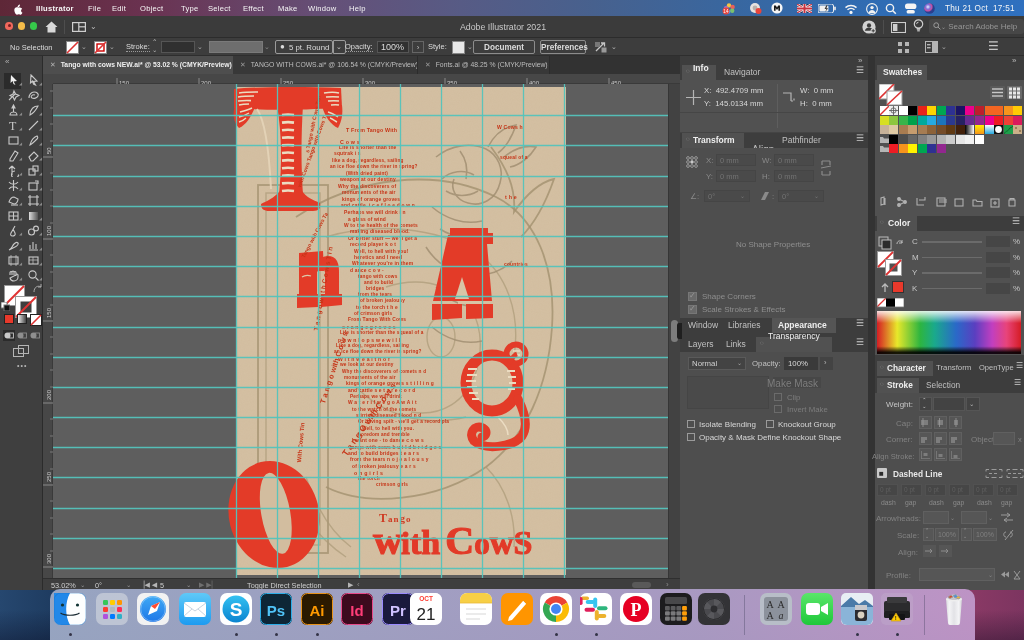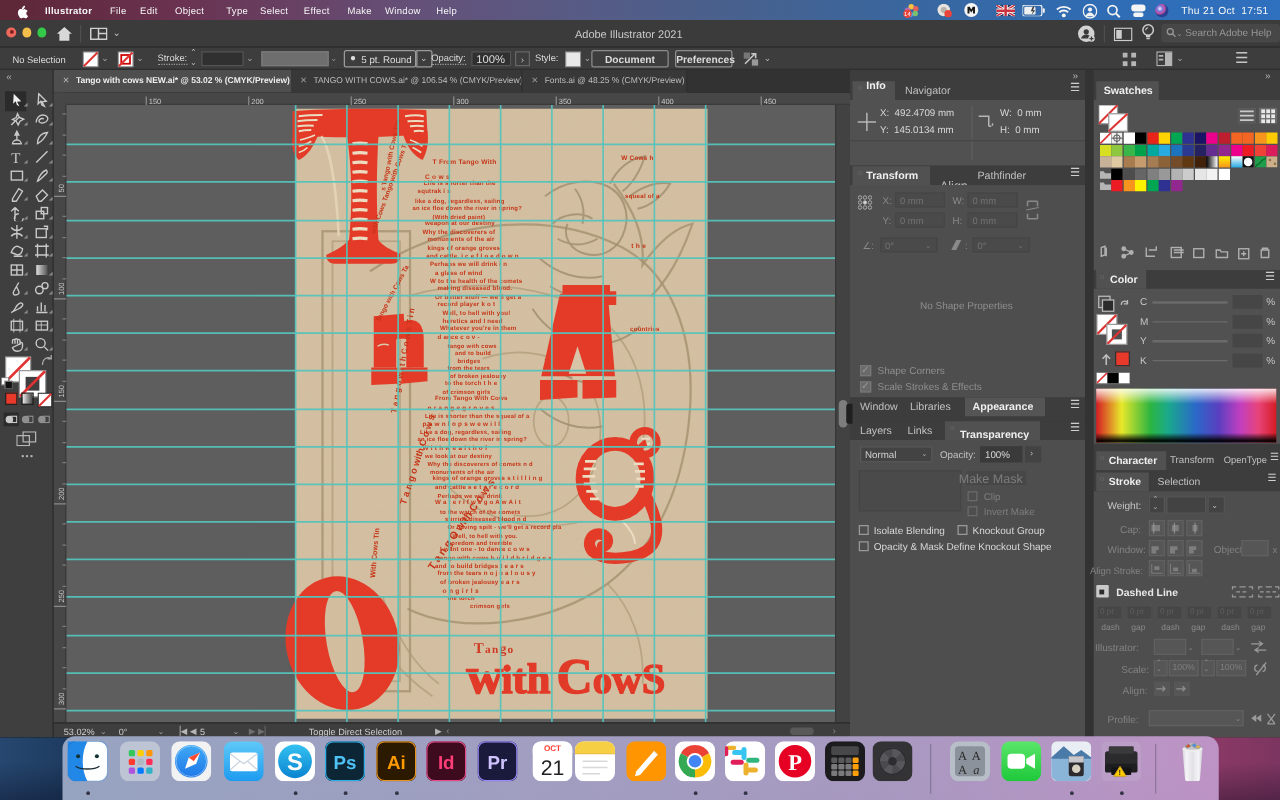"Transparency" span.abs { font-weight: bold -> normal; top: 286px -> 275px }
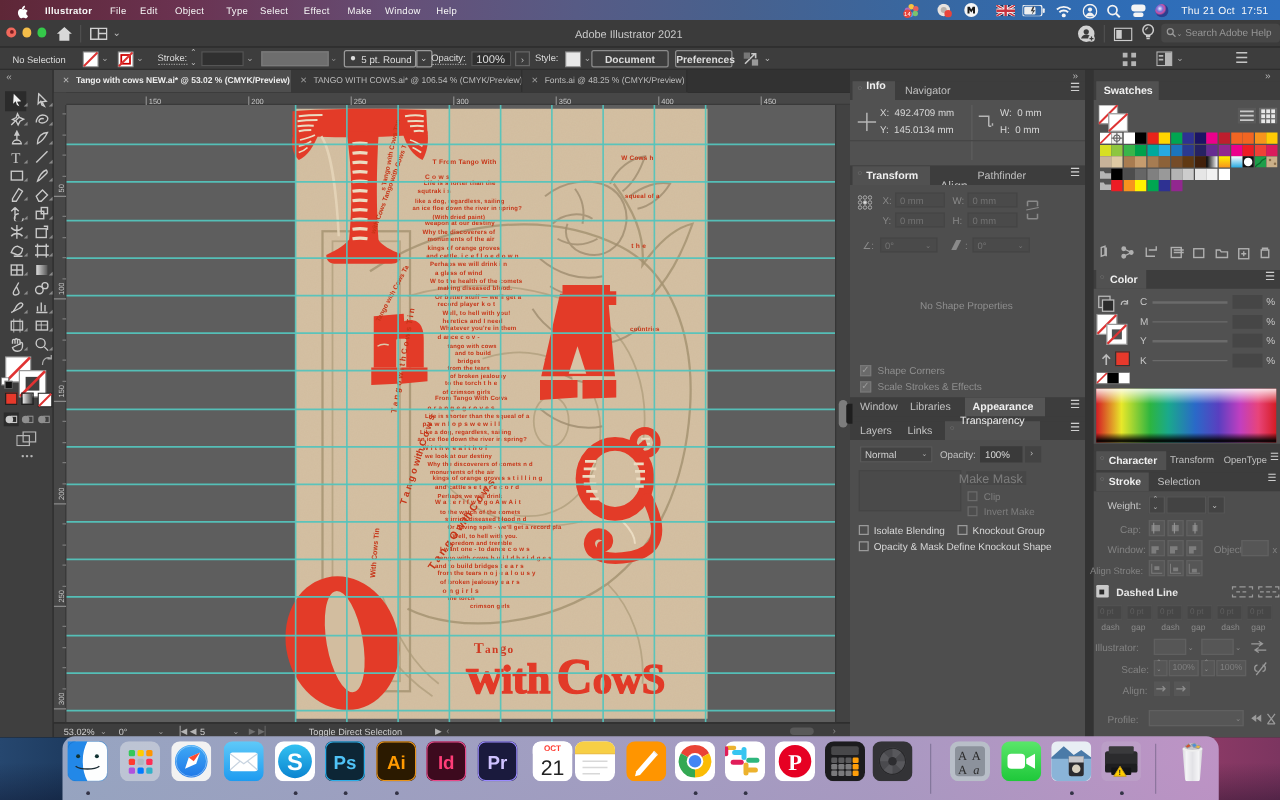"Window:" span.abs { text: Window -> Corner }
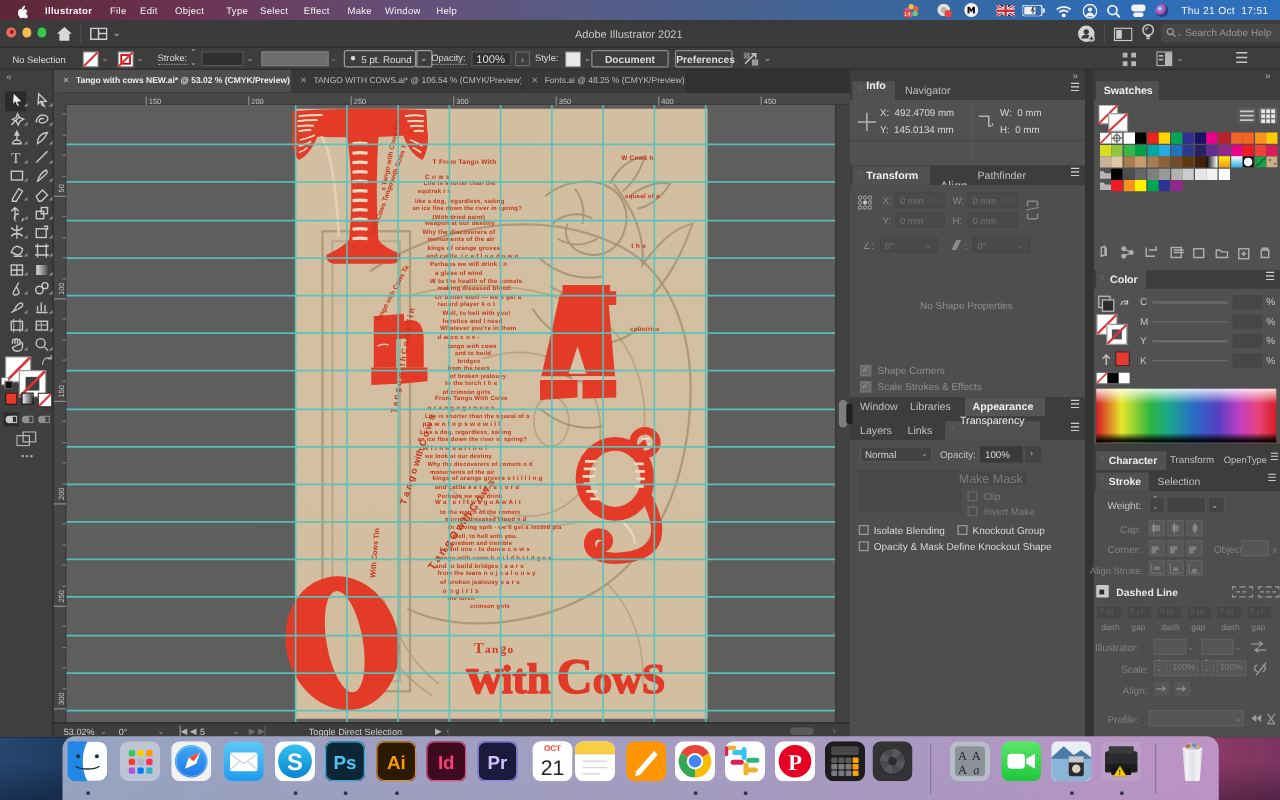"Illustrator:" span.abs { text: Illustrator -> Arrowheads }
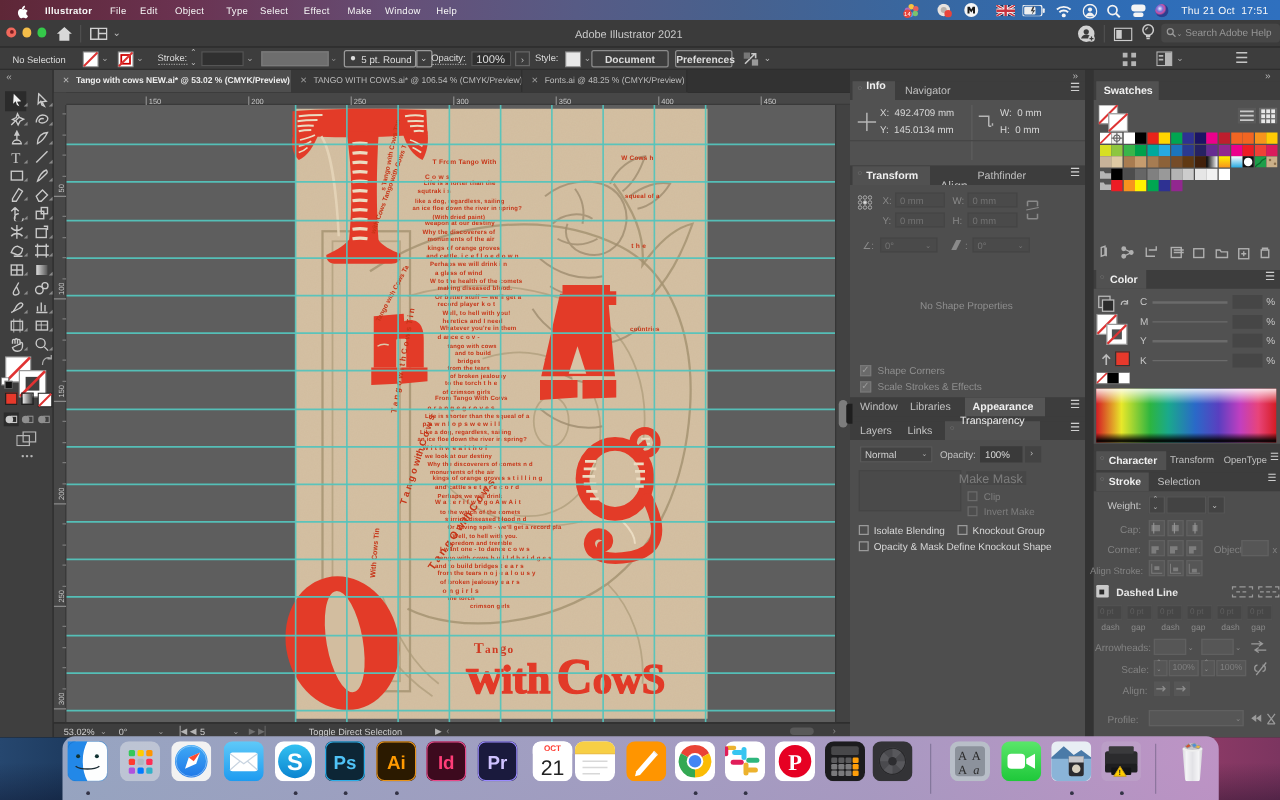"21" div.dicon { left: 376px -> 360px }
